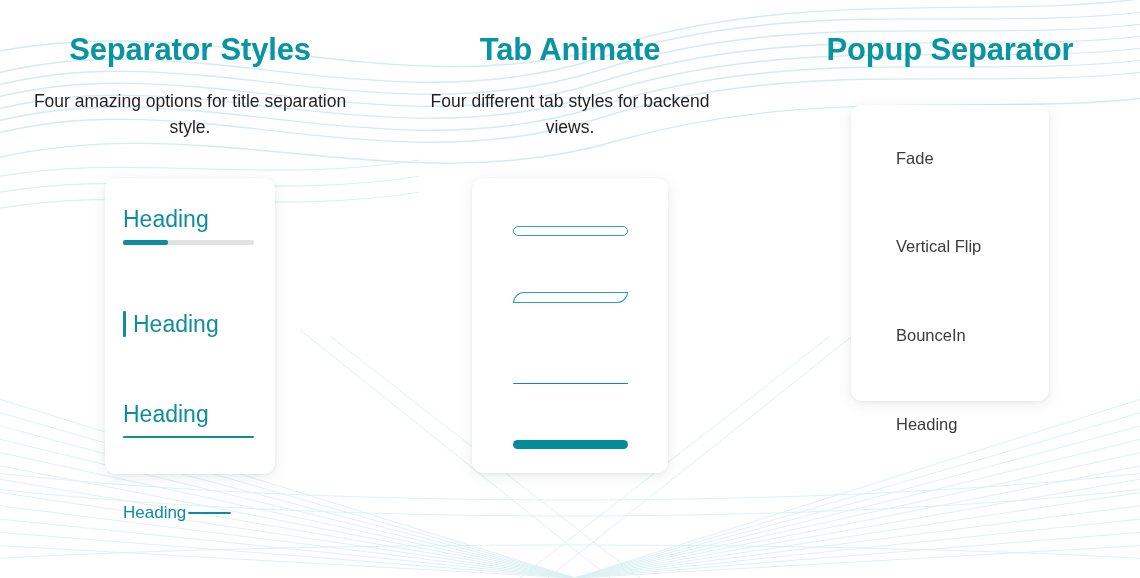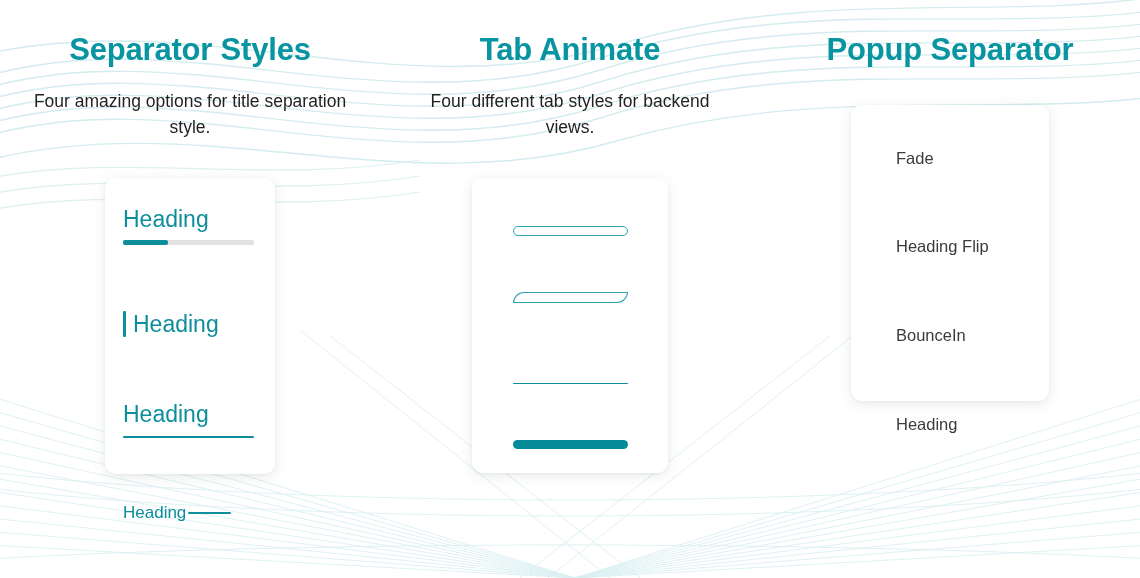"Heading Flip" div.popup-item { text: Heading -> Vertical }
